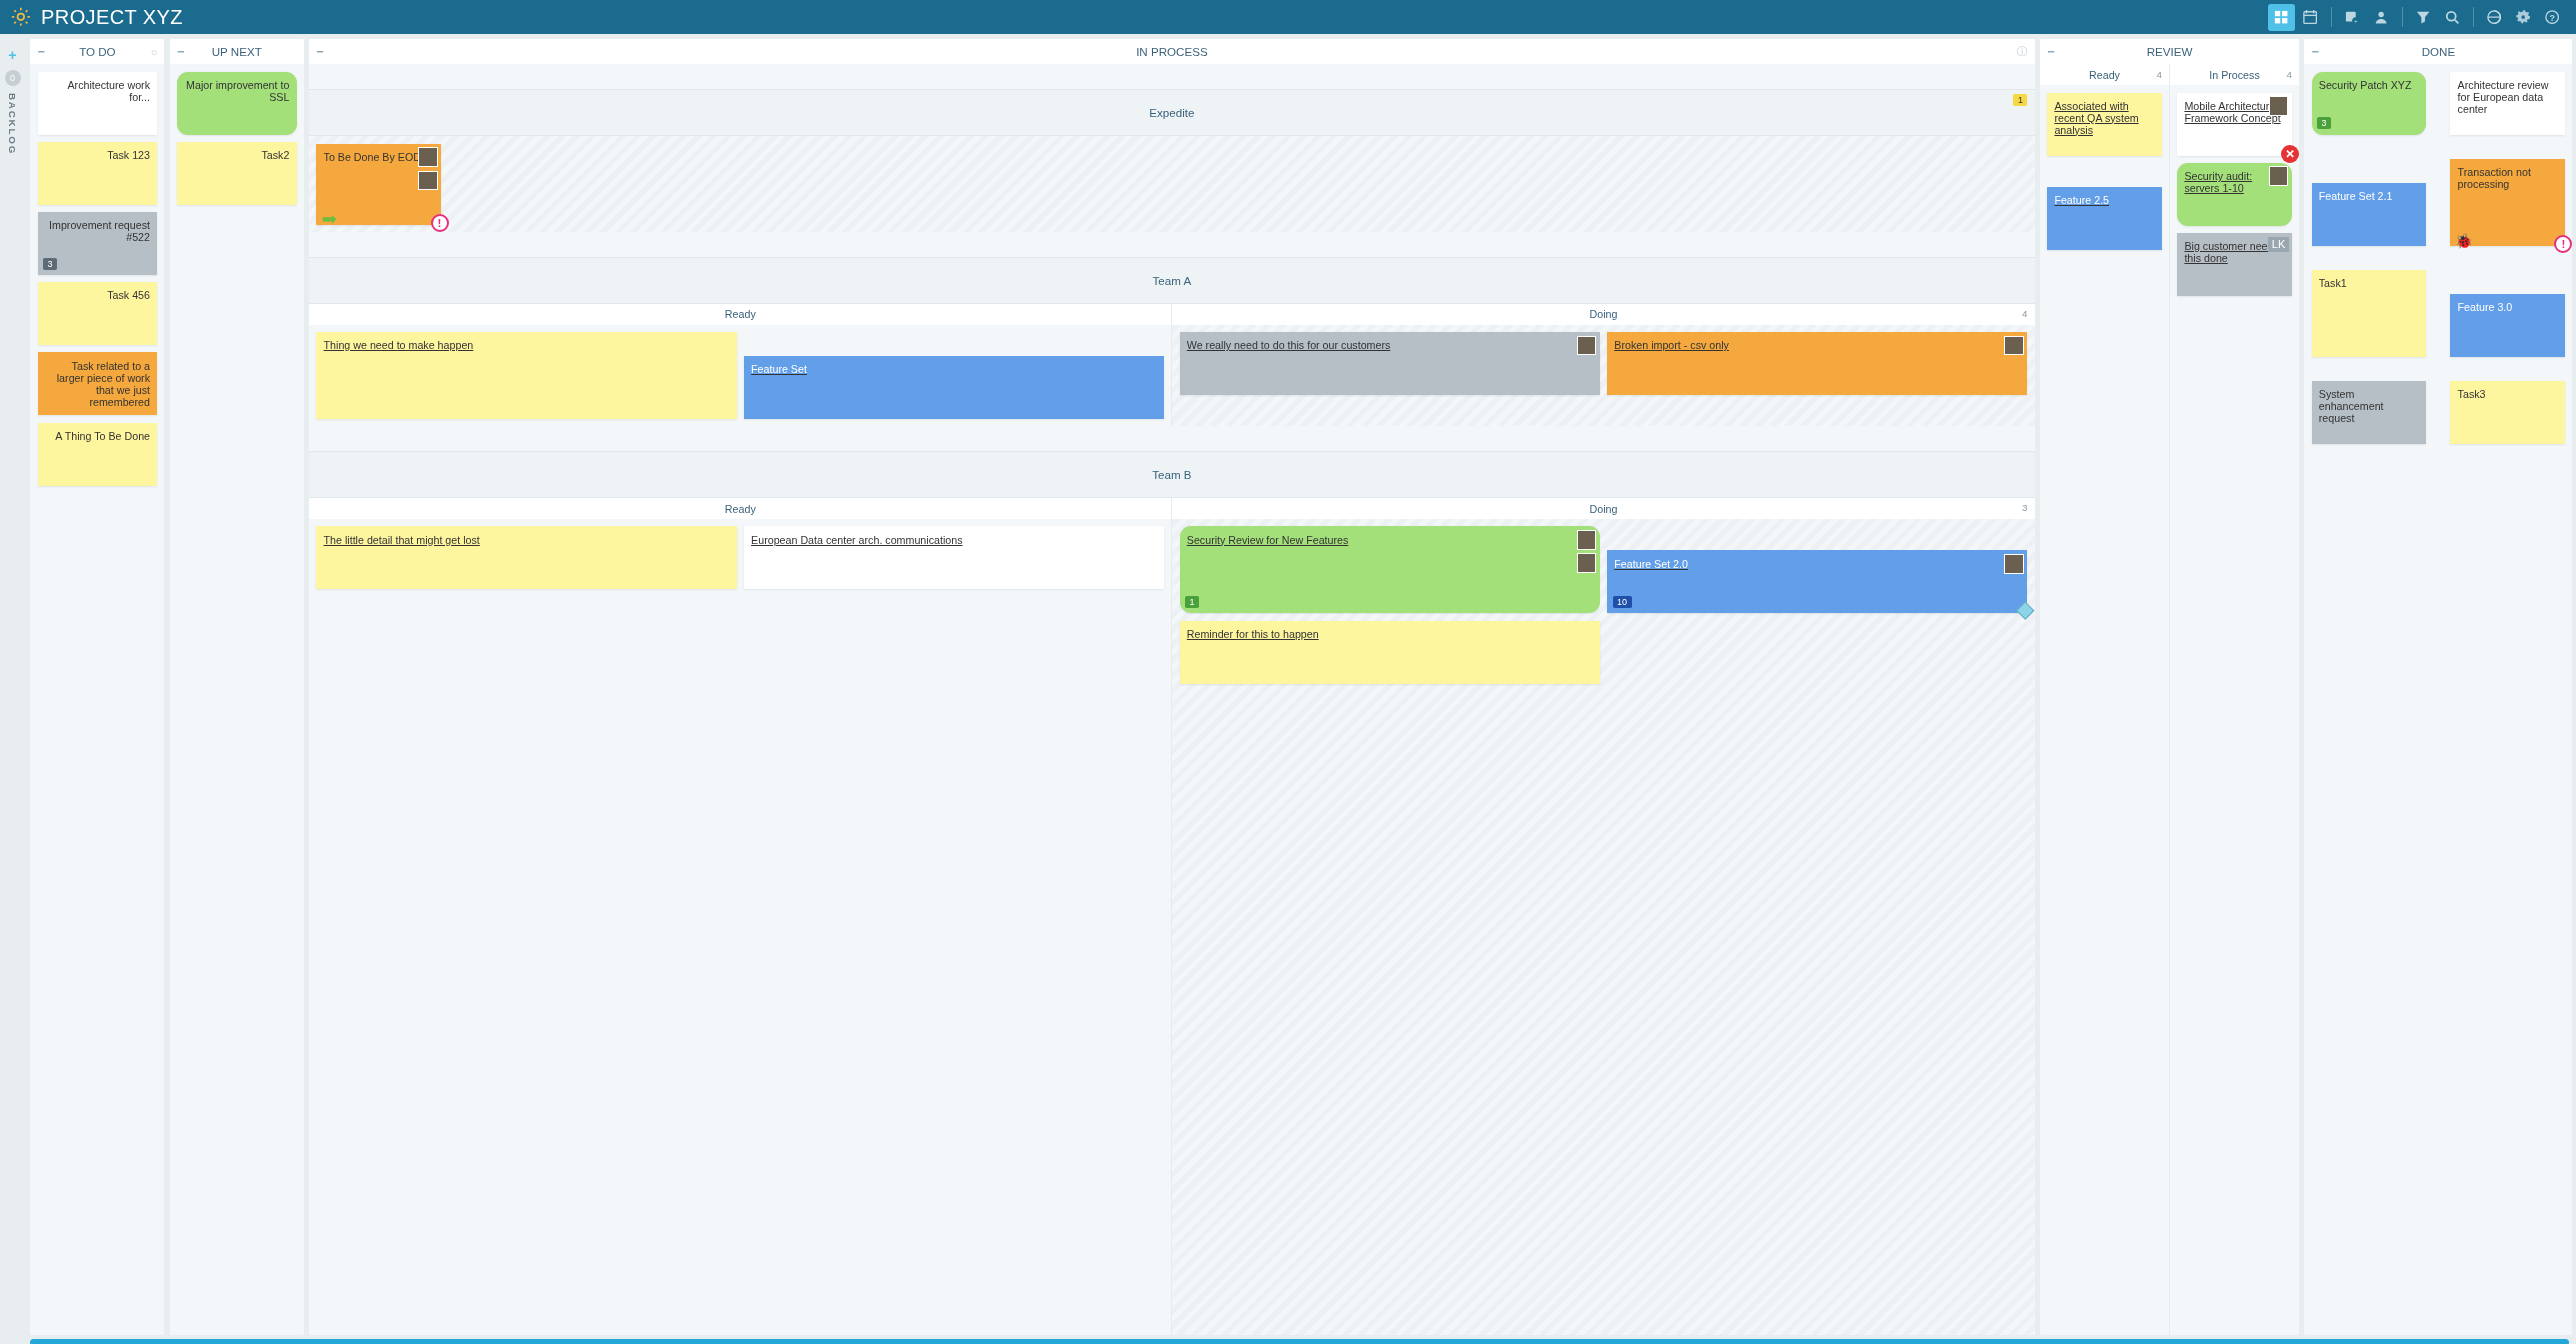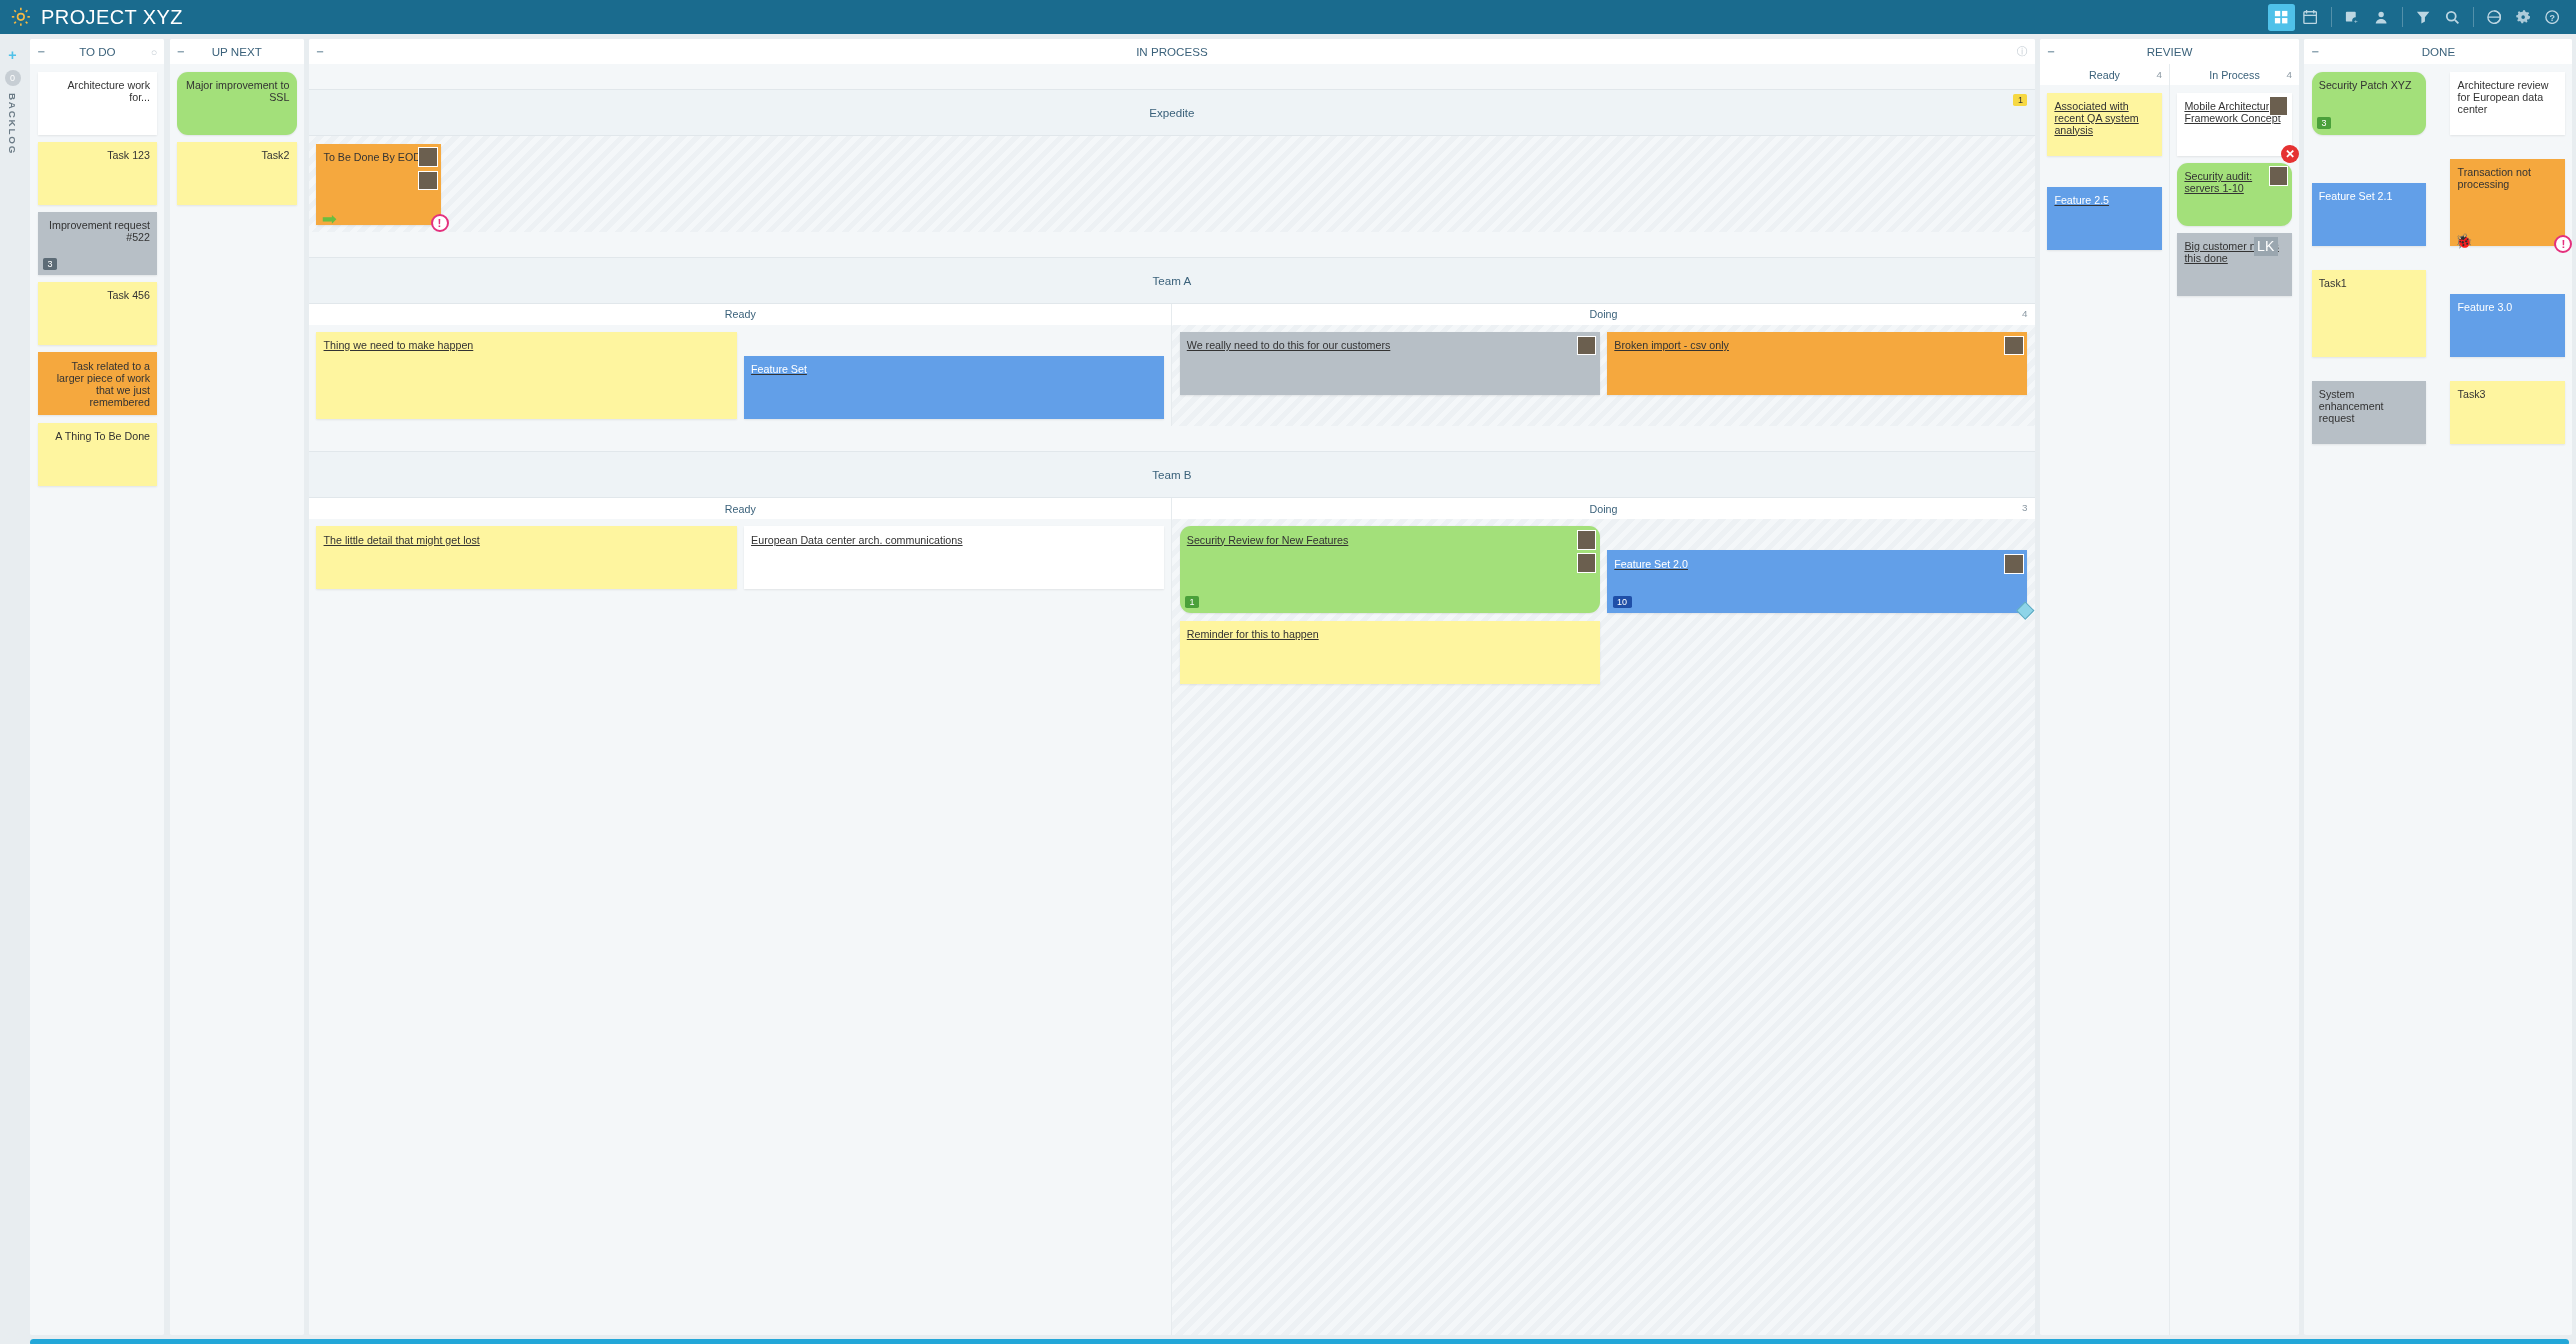"LK" .card .badge-lk { font-size: 14px -> 11px; right: 14px -> 3px }
